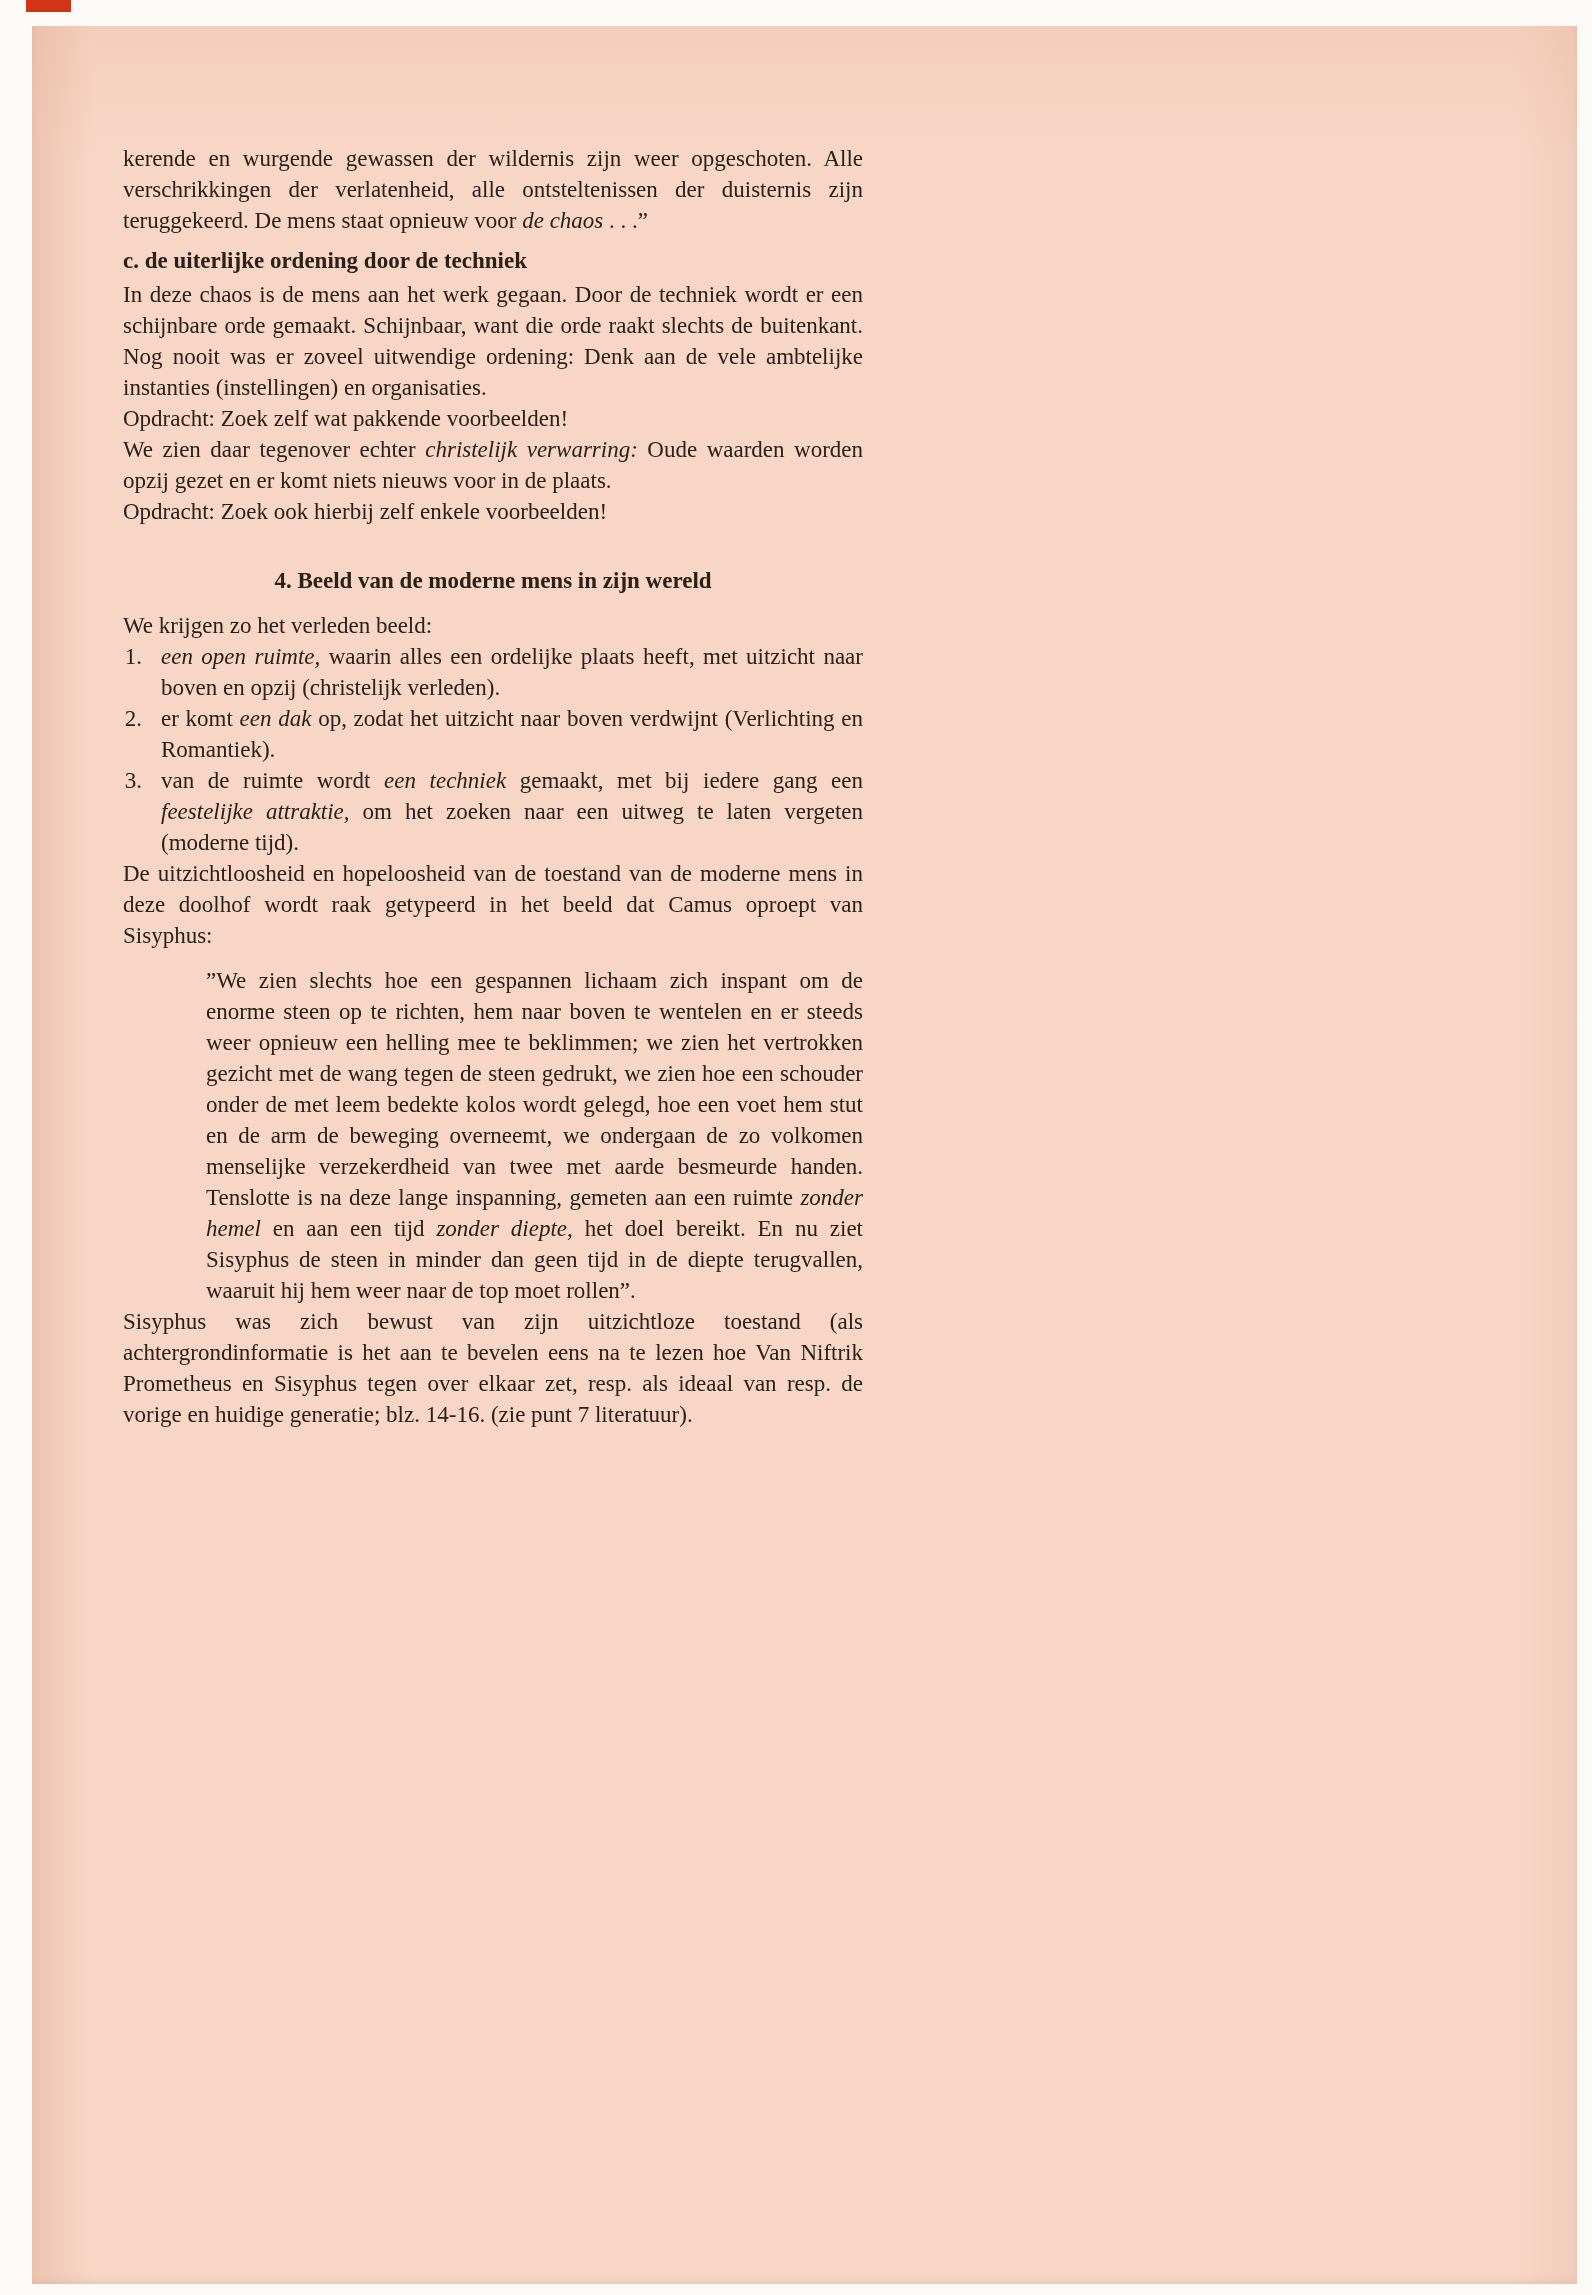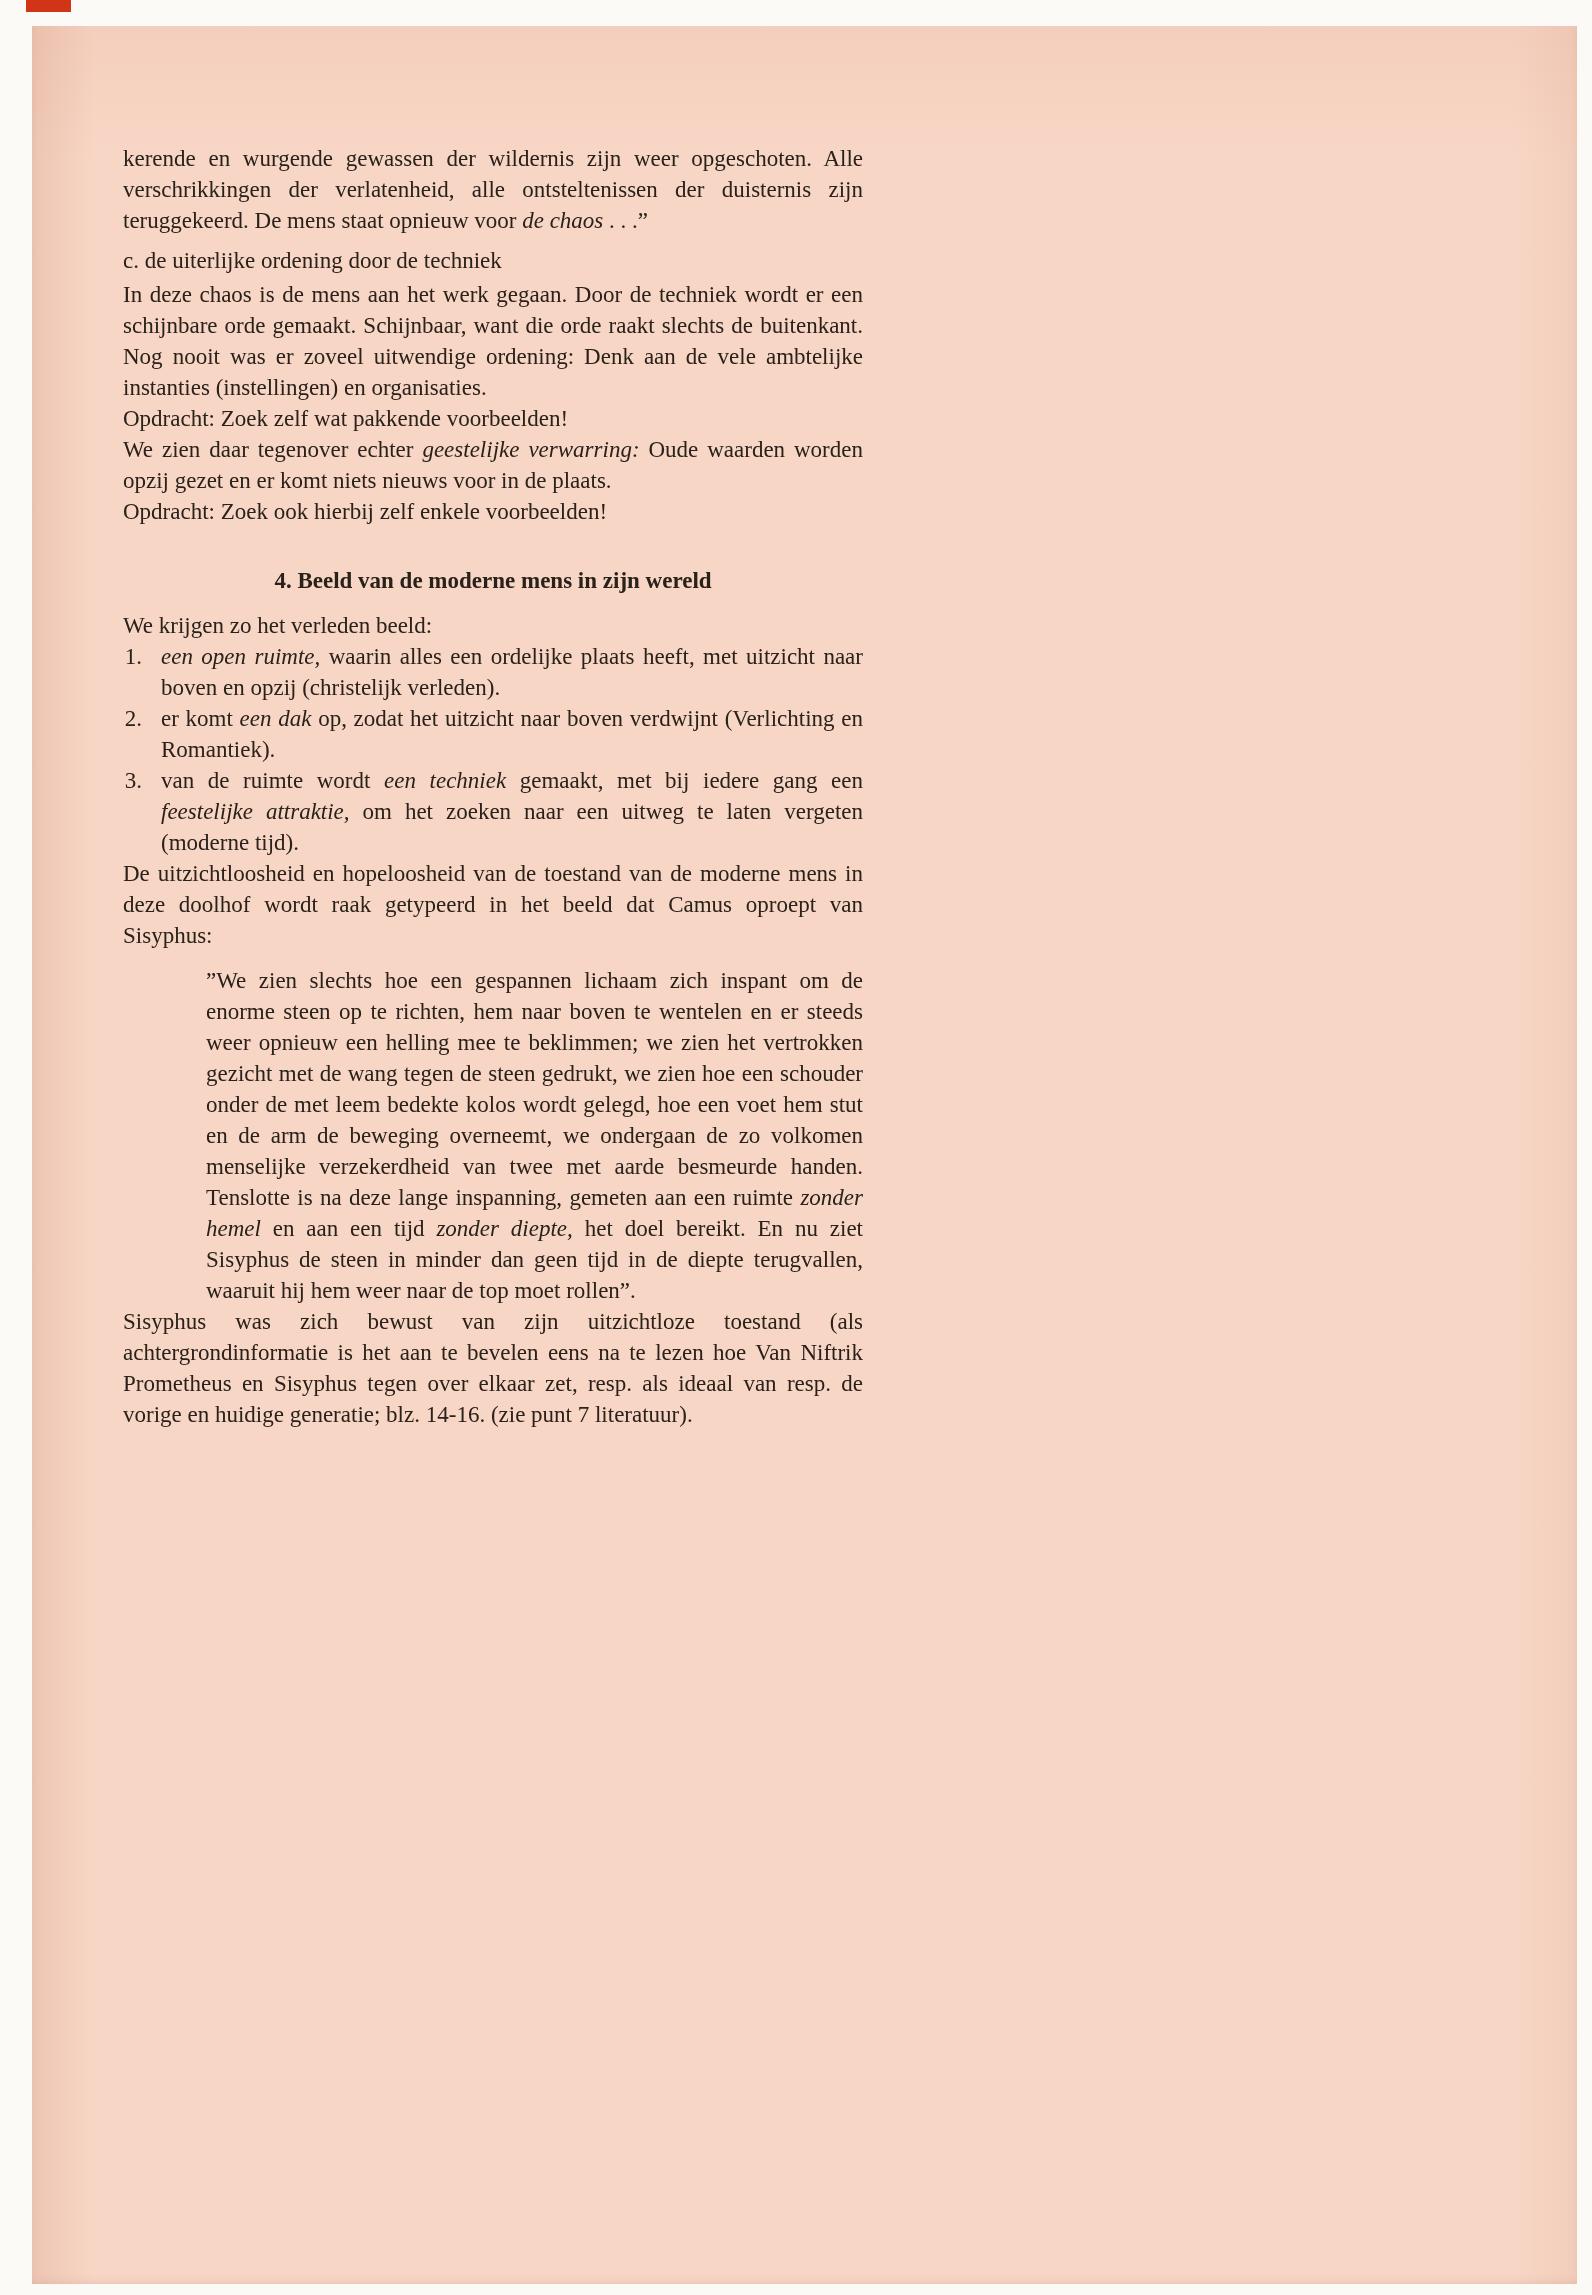"c. de uiterlijke ordening door" .subheading { font-weight: normal -> bold }
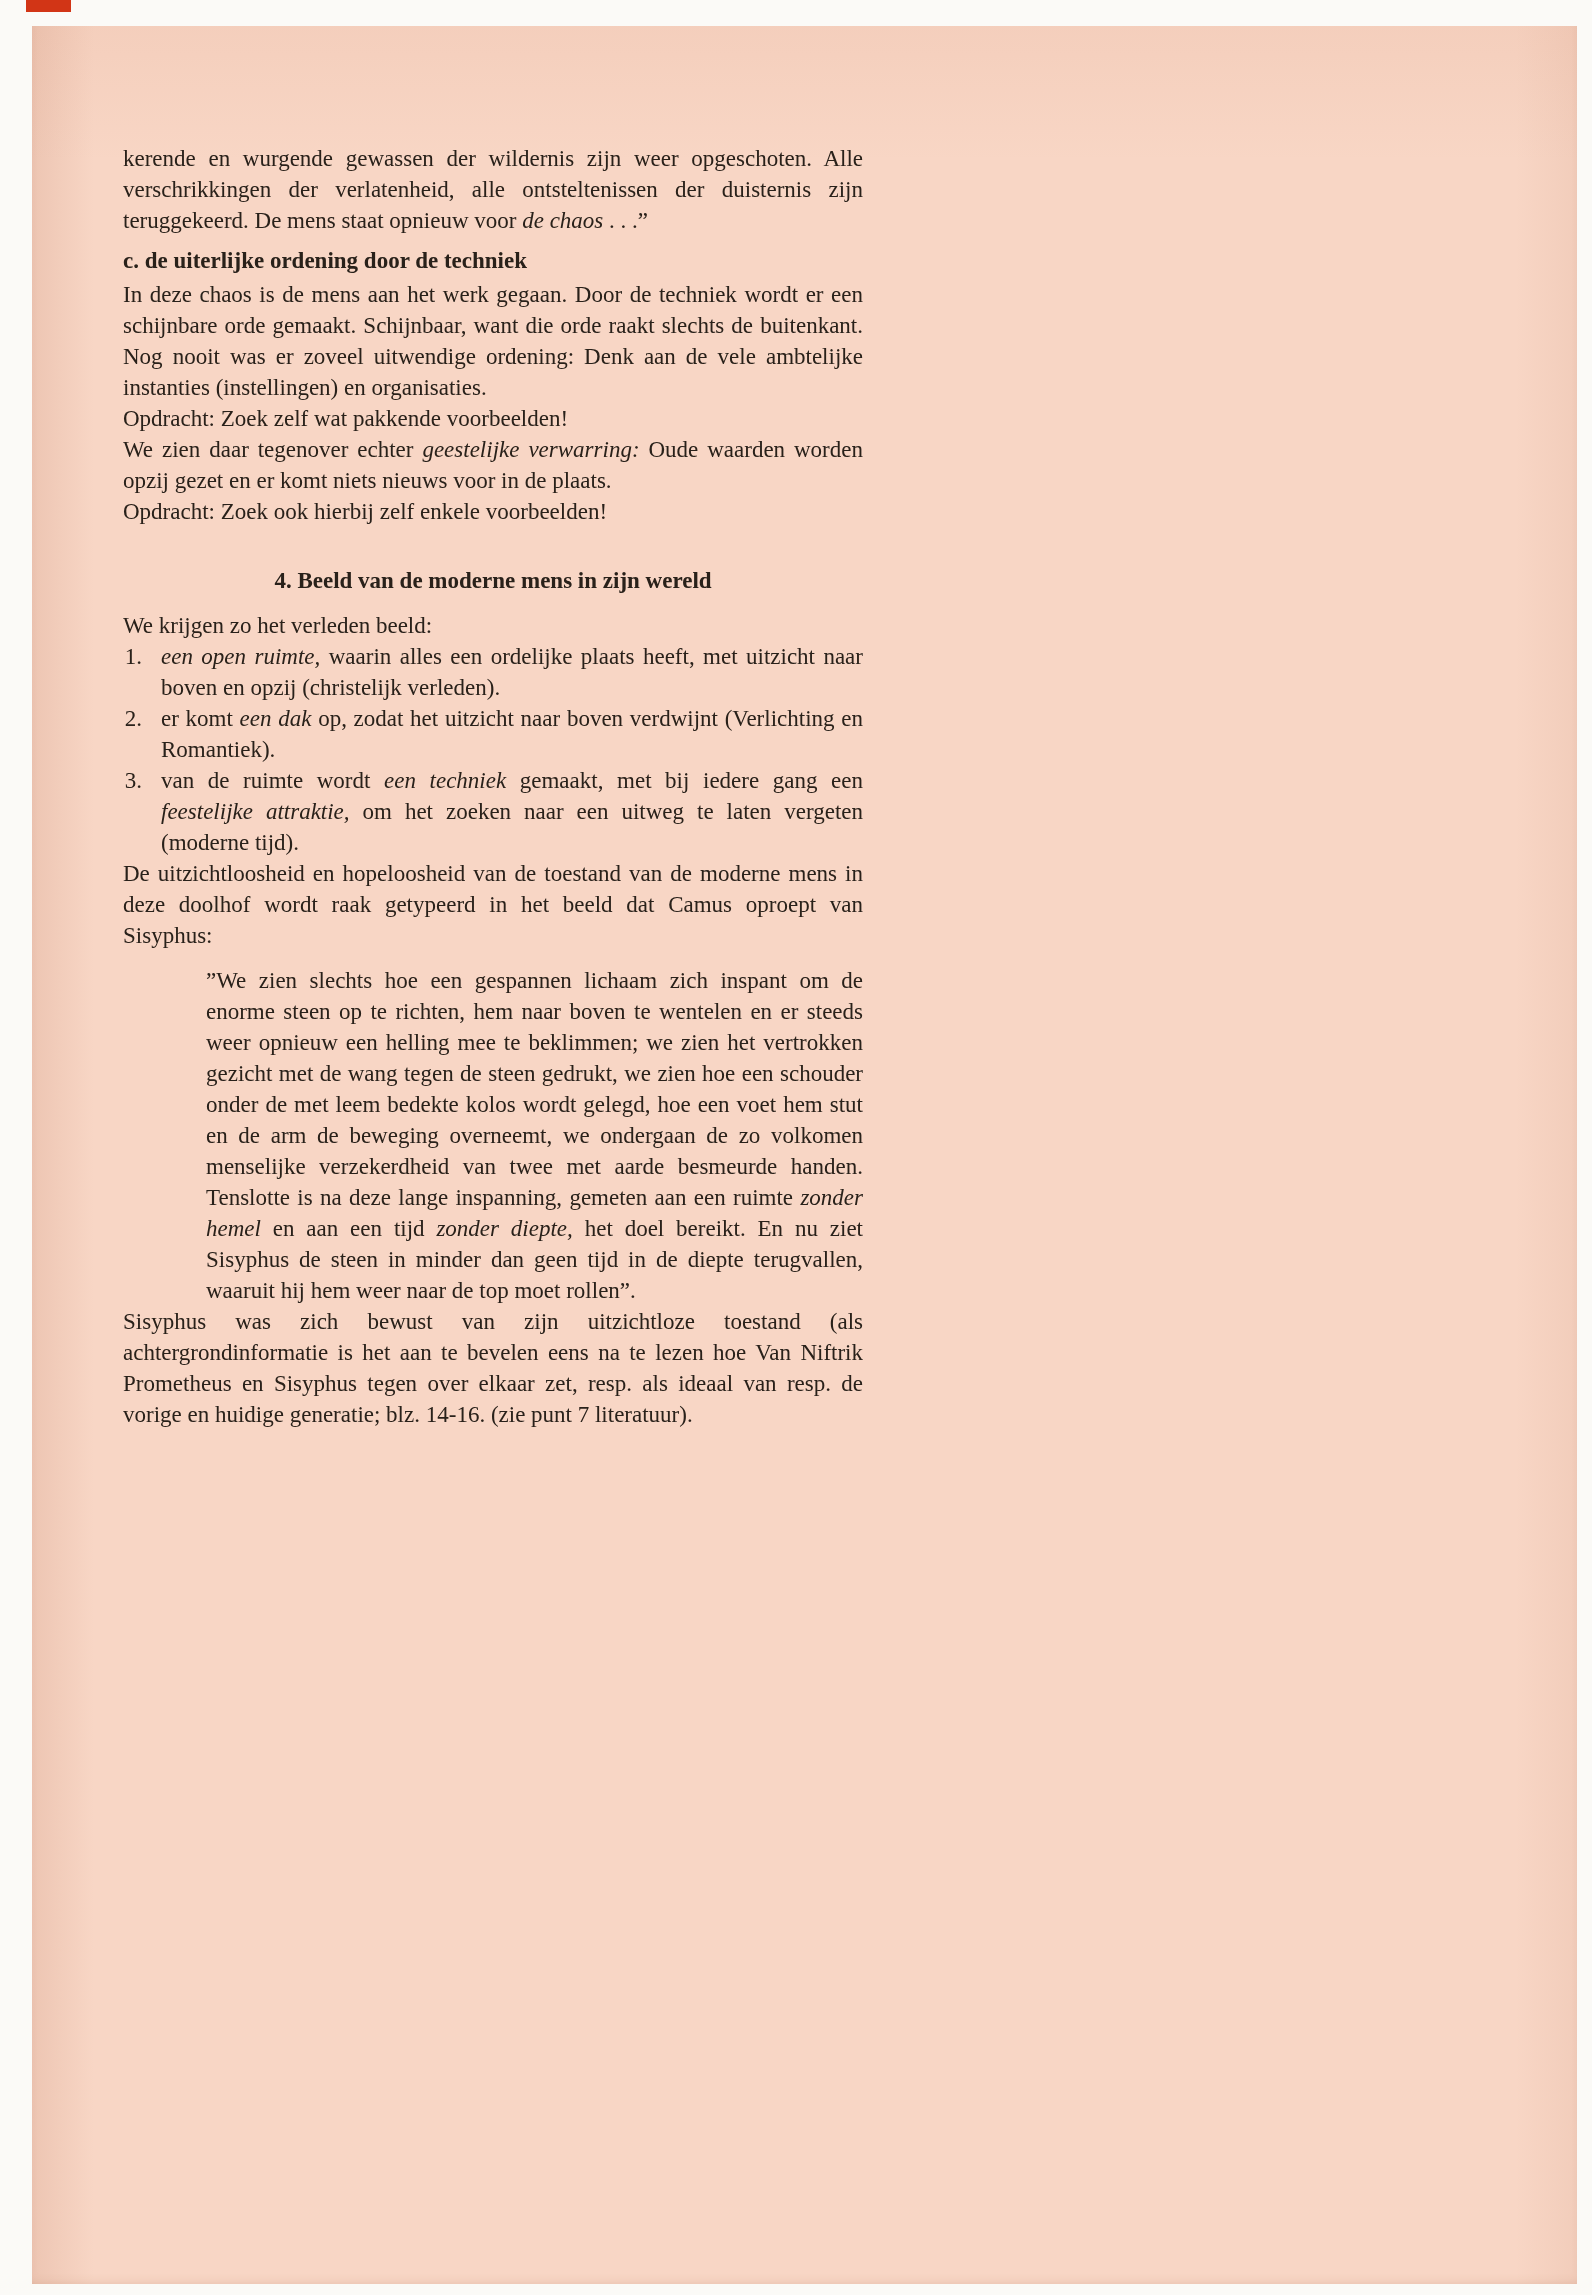"geestelijke verwarring:" span.it { text: geestelijke -> christelijk }
